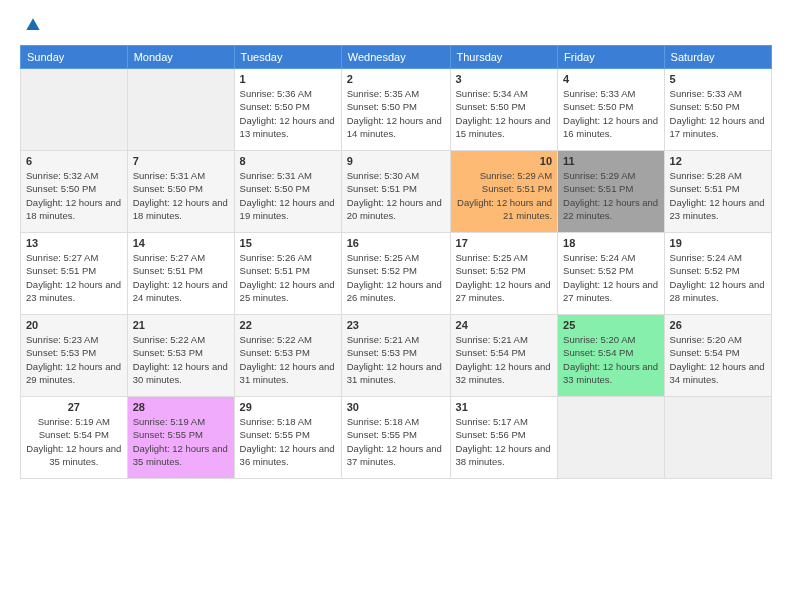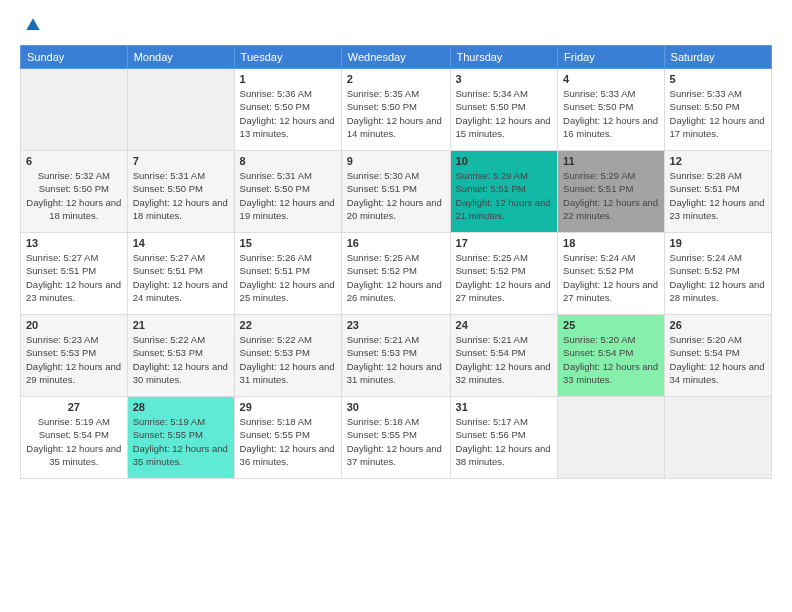"10" td { background: #14b8a6 -> #fdba74; text-align: none -> right }
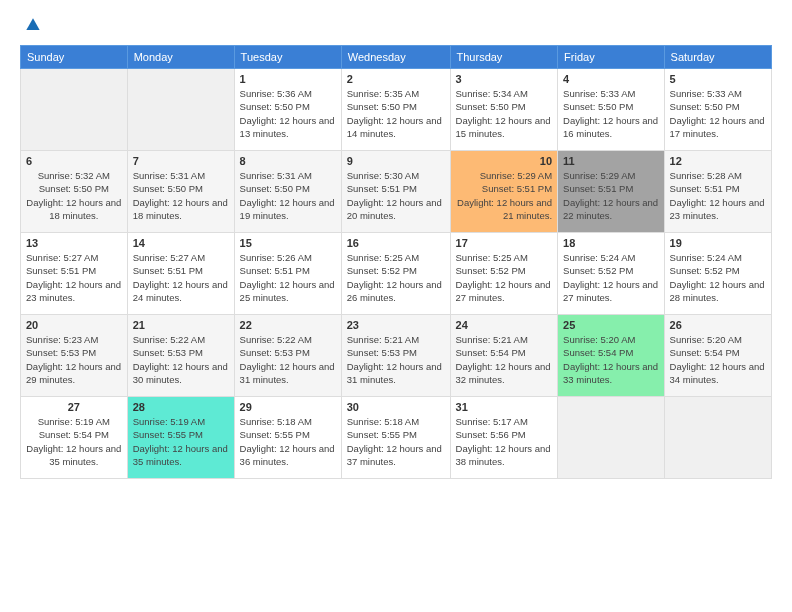"Sunrise: 5:32 AM" div.day-info { text-align: center -> none }
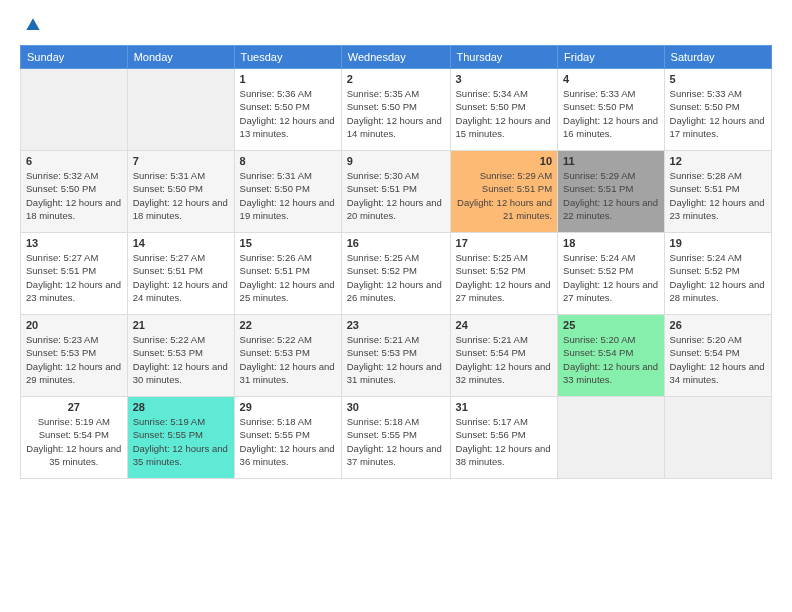"28" td { background: #5eead4 -> #f0abfc }
